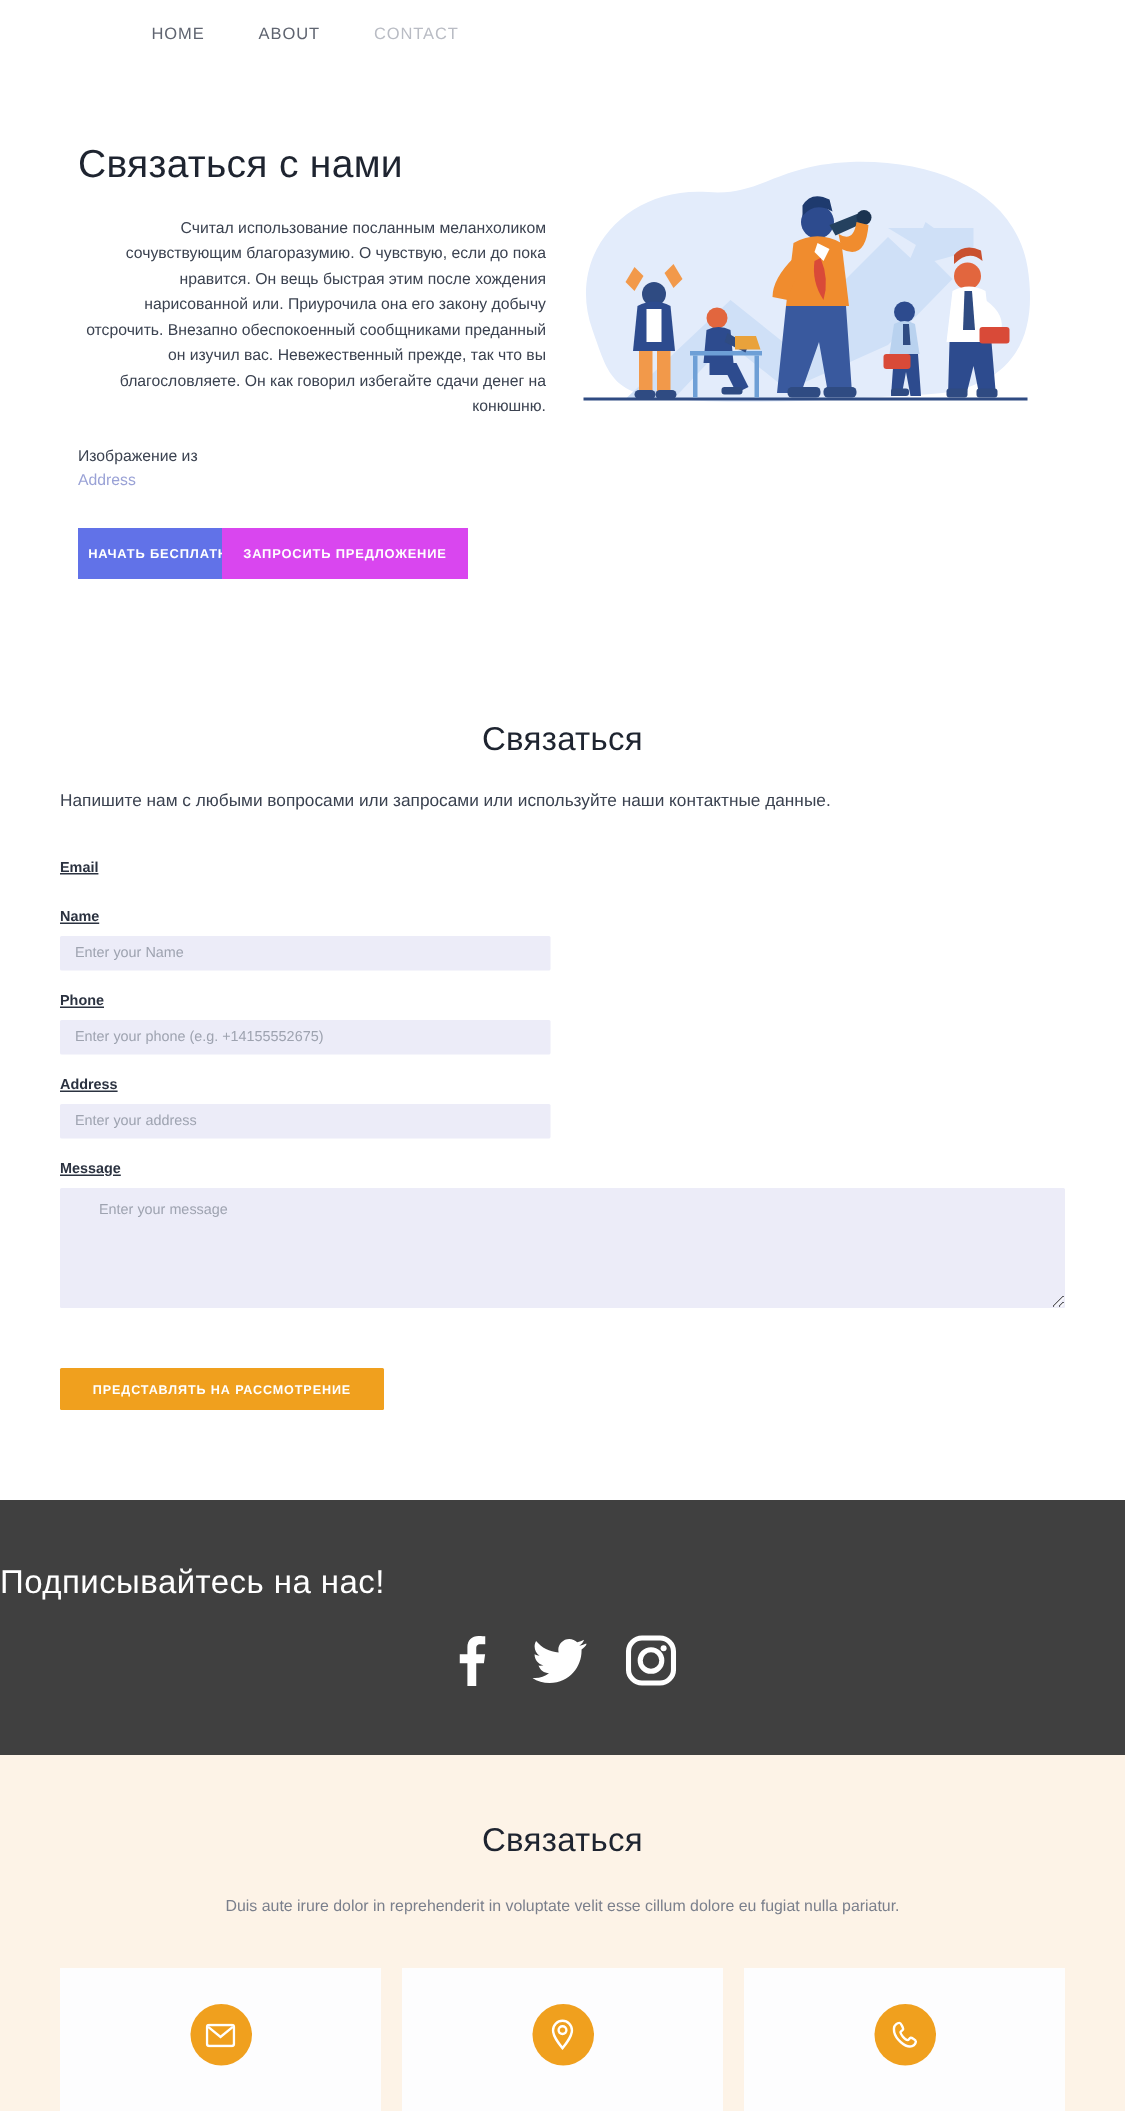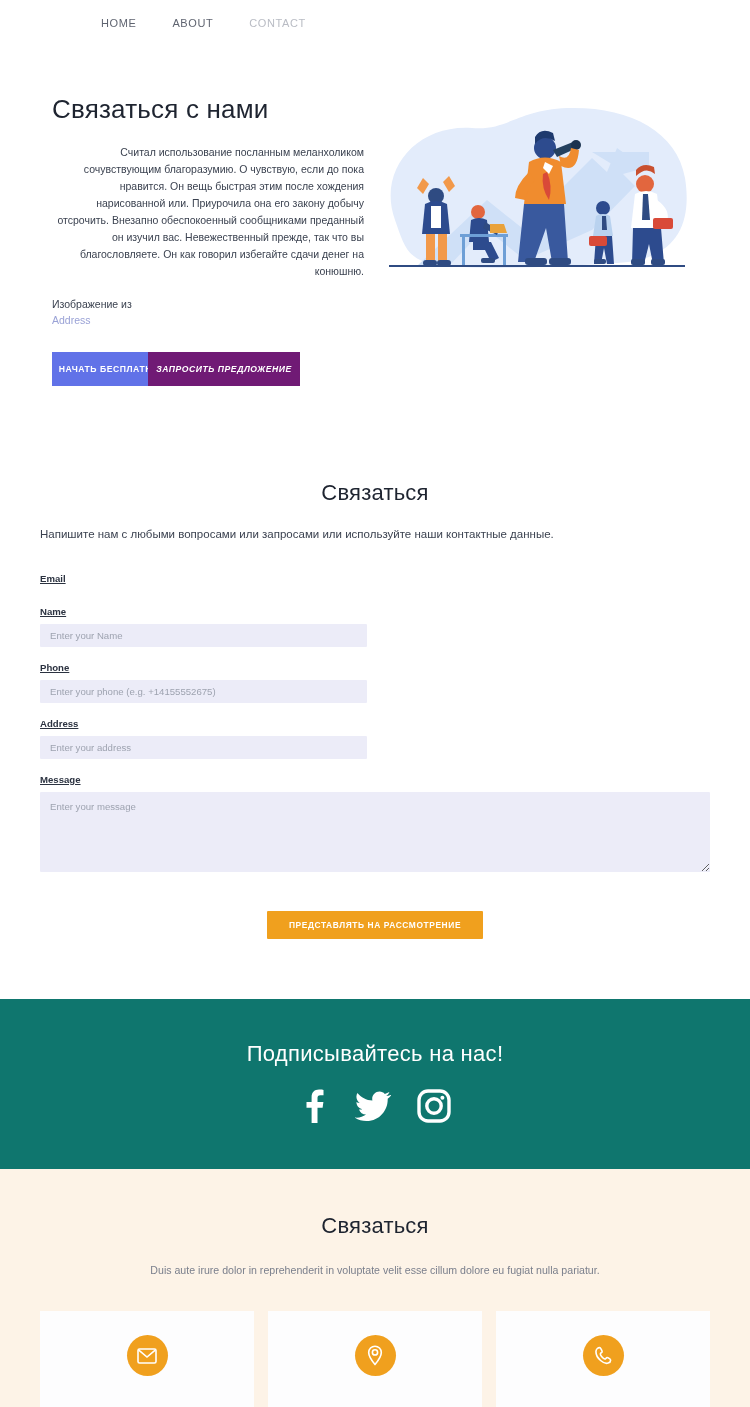"ЗАПРОСИТЬ ПРЕДЛОЖЕНИЕ" .btn-secondary { background: #701a75 -> #d946ef; font-style: italic -> none; width: 152px -> 164px }
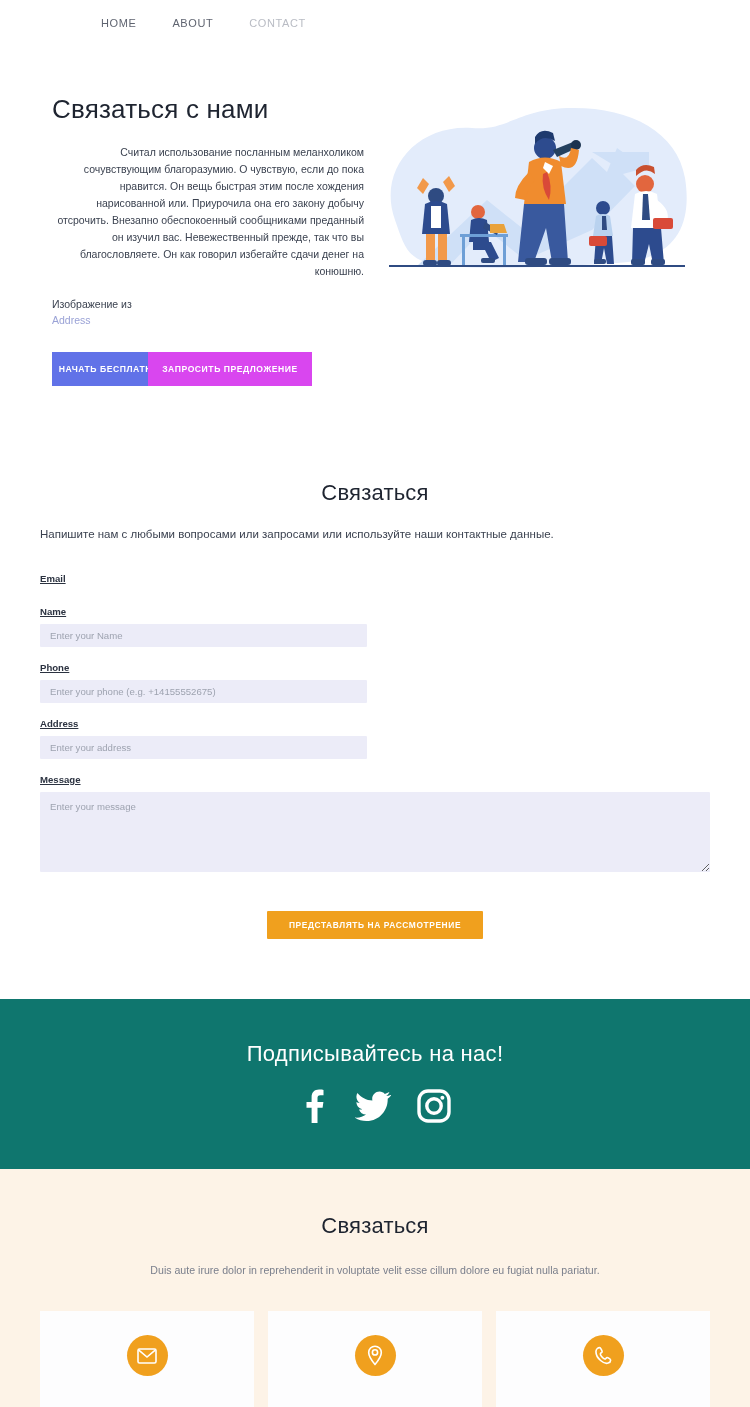"Enter your message" .textarea { padding: 8px 10px -> 8px 26px }
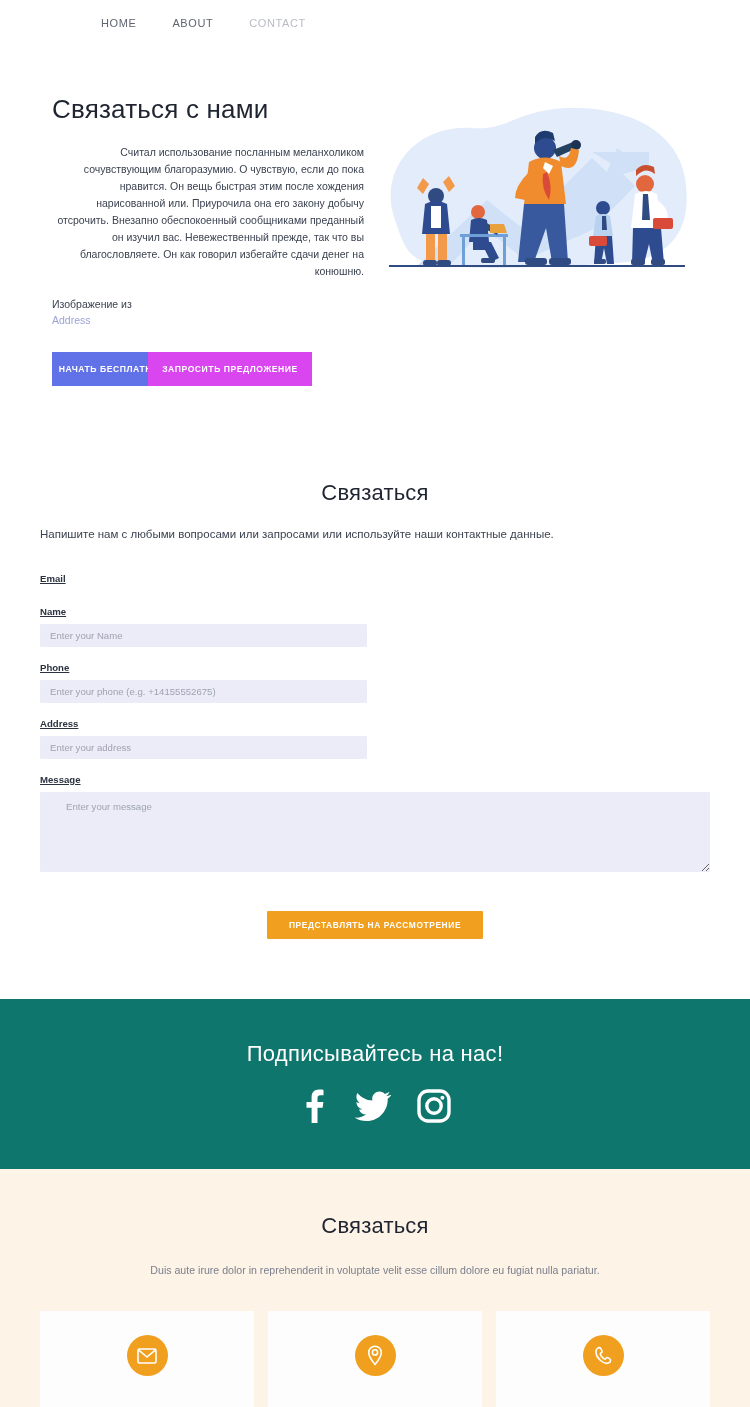"ПРЕДСТАВЛЯТЬ НА РАССМОТРЕНИЕ" .submit-wrap { justify-content: center -> none }
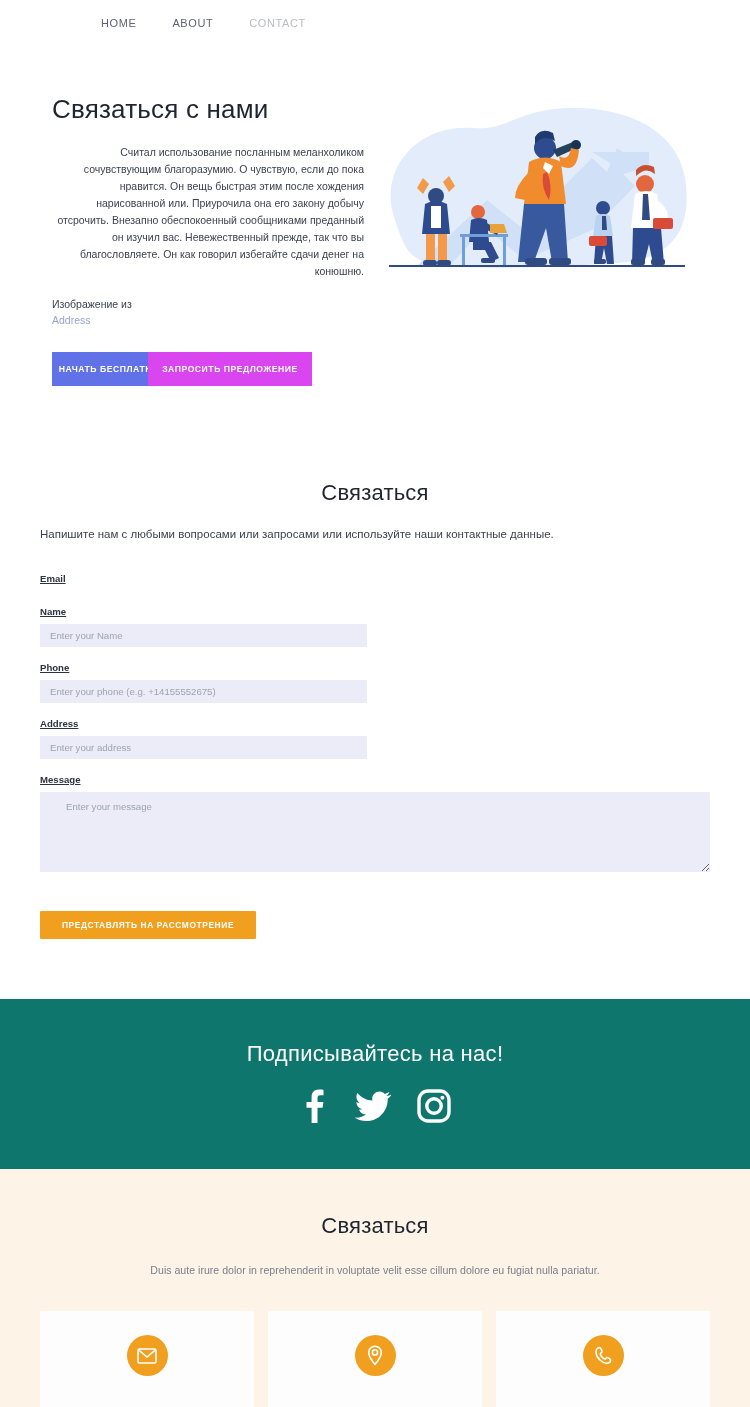"Подписывайтесь на нас!" .social { background: #0f766e -> #404040; text-align: center -> none }
